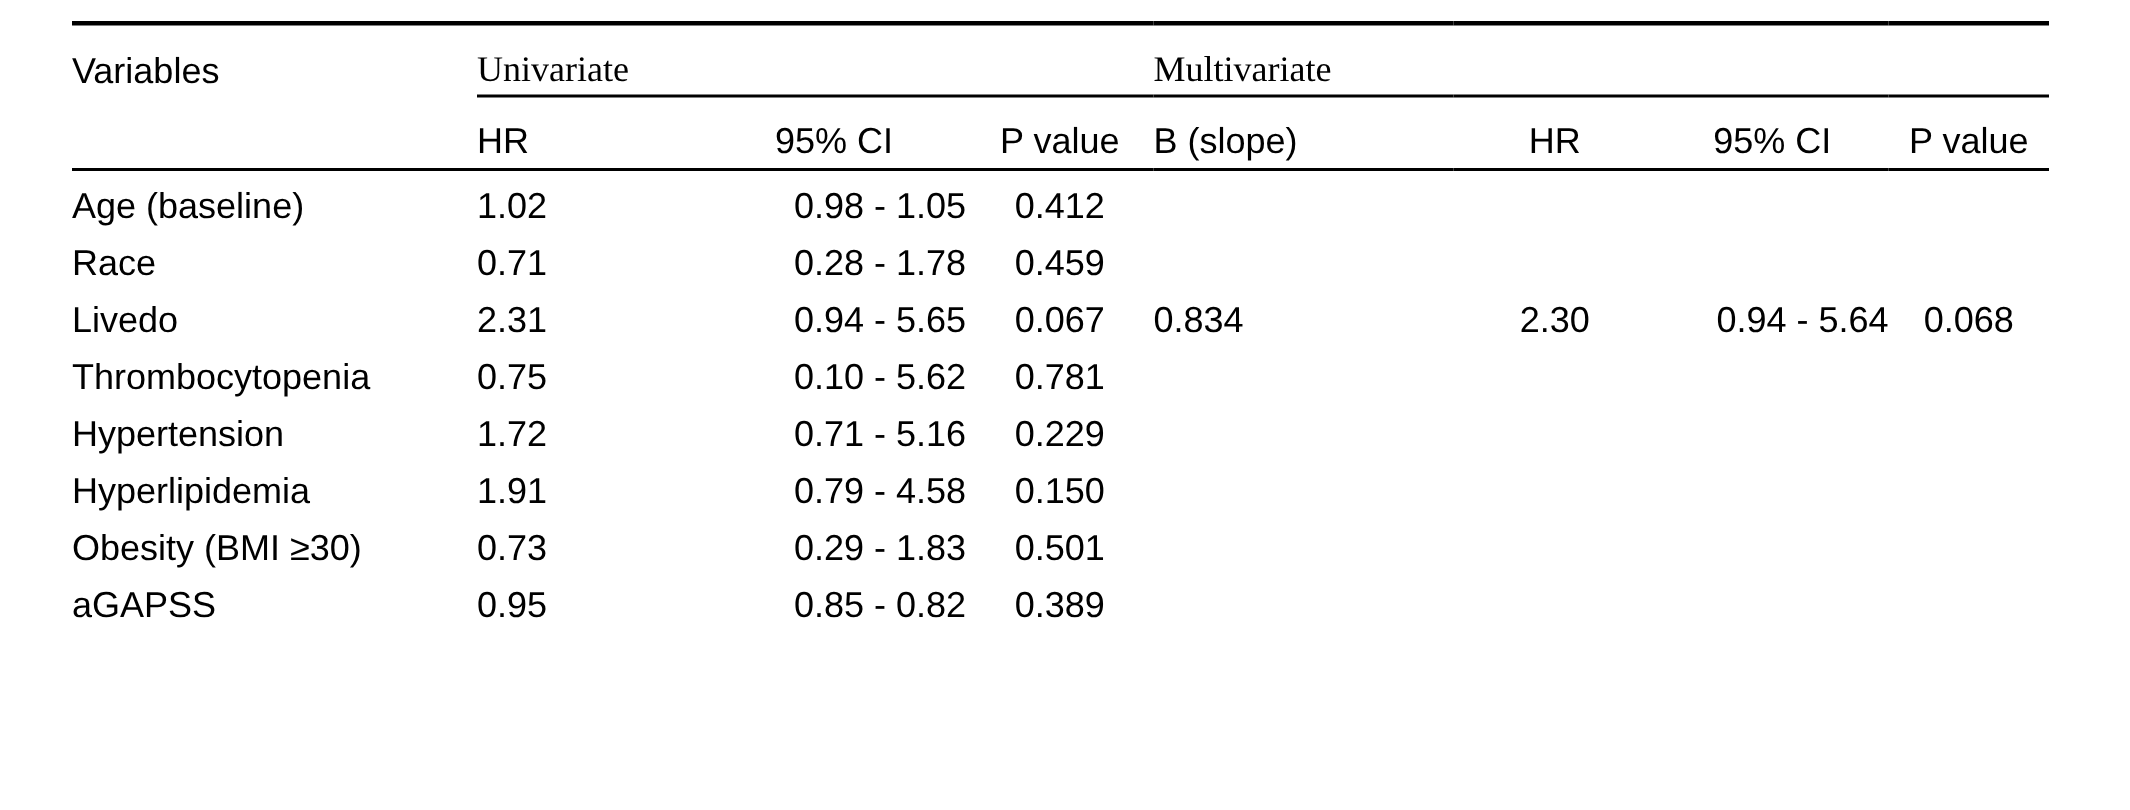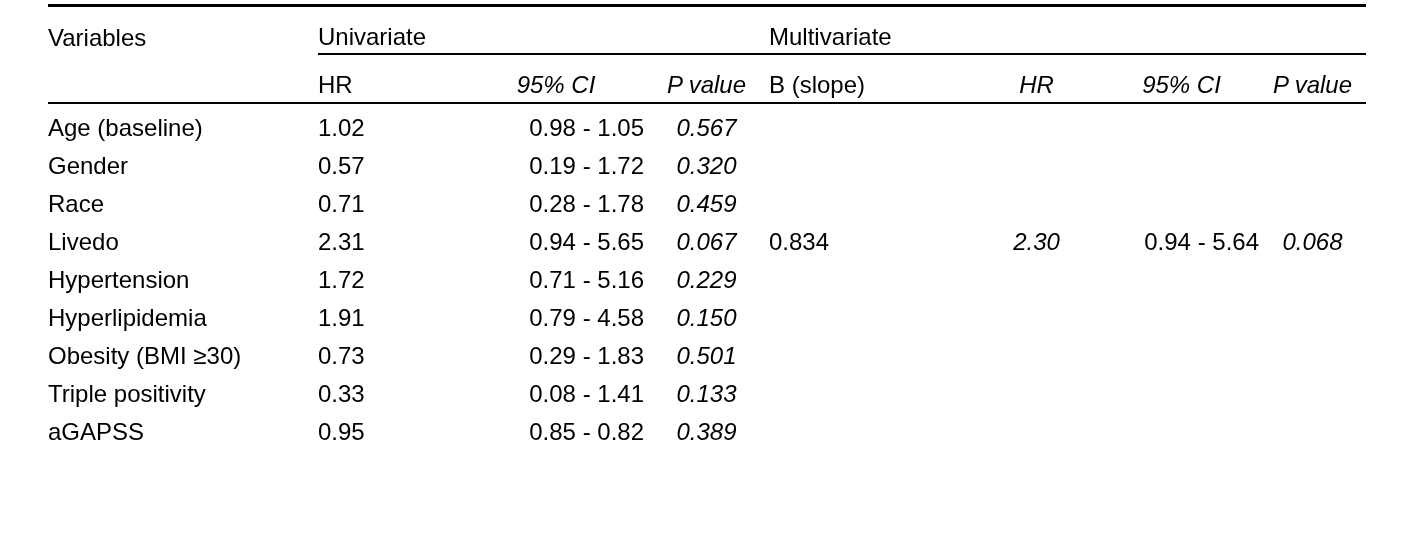"Variables" .page { padding: 4px 48px 0 48px -> 14px 48px 0 48px }
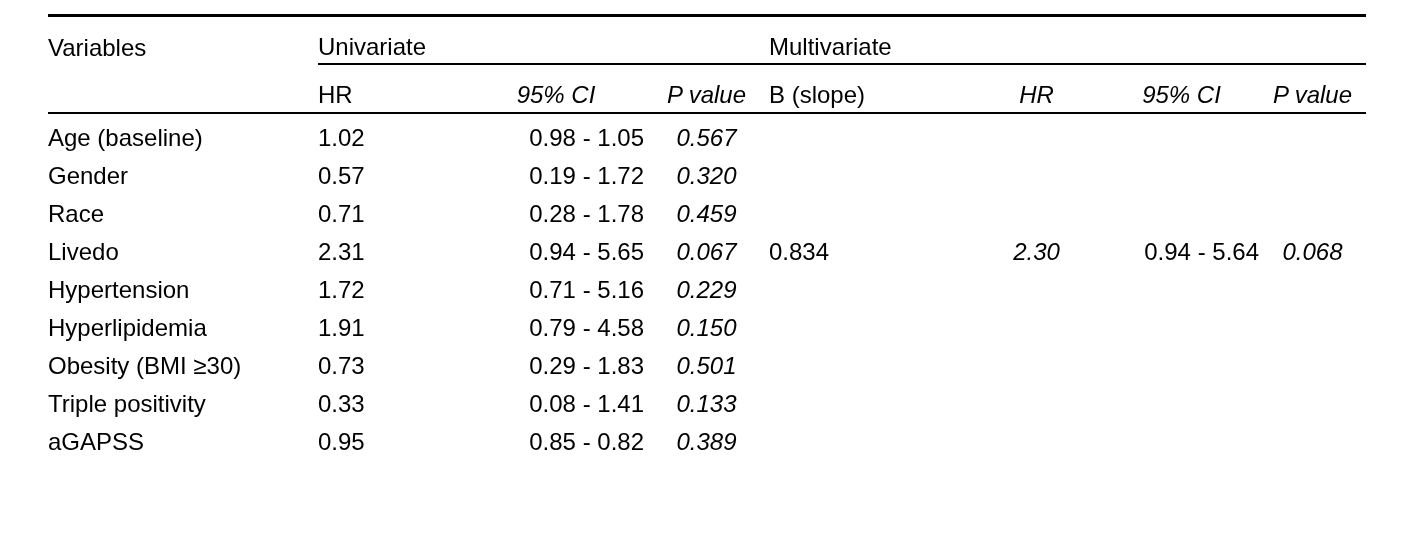"Univariate" tr.group-head td.grp-uni, tr.group-head td.grp-multi { font-family: none -> Liberation Serif, serif }
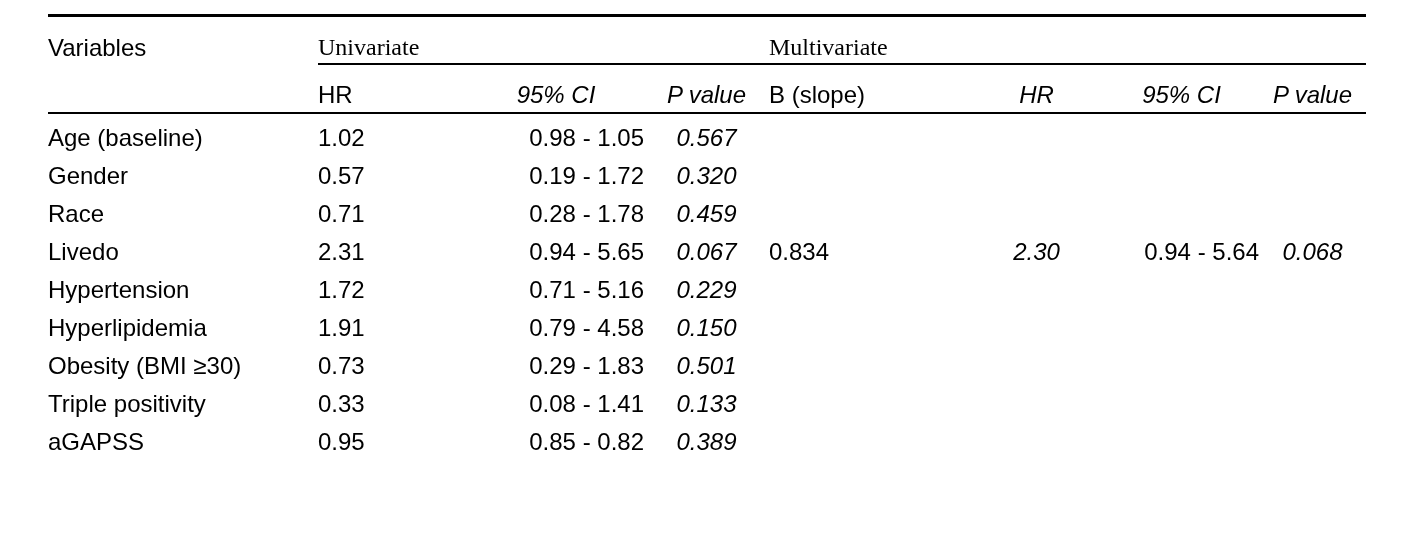"95% CI" .ac { font-style: italic -> none }
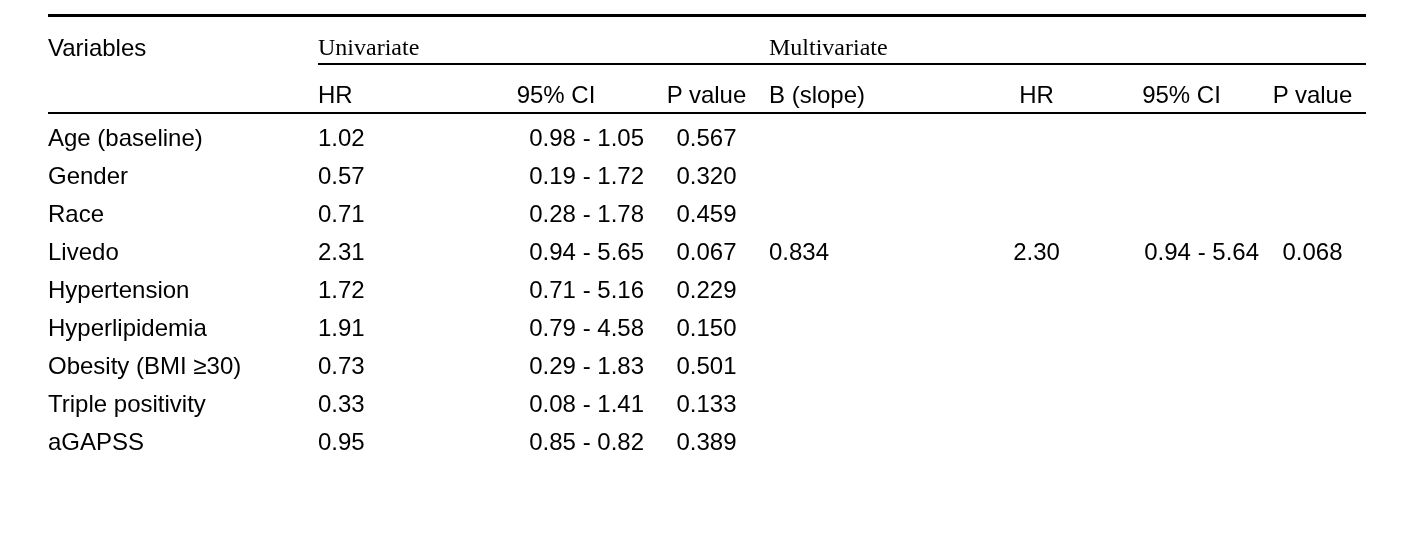"0.567" td.ac { text: 0.567 -> 0.412 }
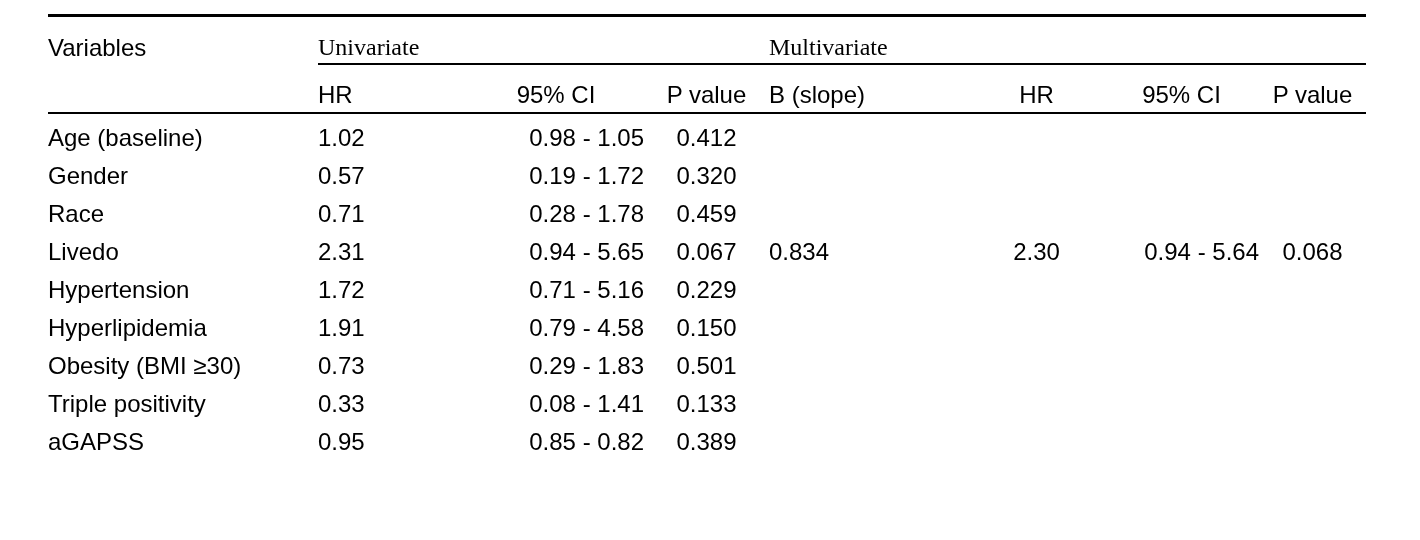"Gender" tr.data-row { html: <tr> <td>Gender</td> <td>0.57</td> <td>0.19 - 1.72</td> <td>0.320</td> <td></td> <td></td> <td></td> <td></td> </tr> -> none }
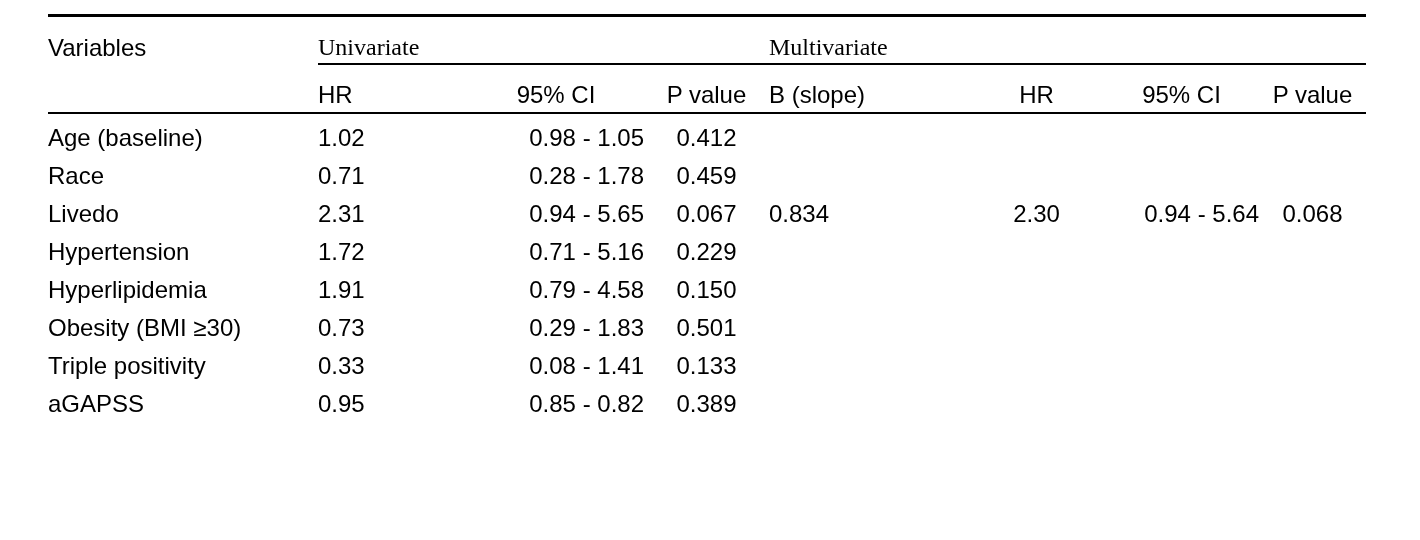"Thrombocytopenia" tr.data-row { html: none -> <tr> <td>Thrombocytopenia</td> <td>0.75</td> <td>0.10 - 5.62</td> <td>0.781</td> <td></td> <td></td> <td></td> <td></td> </tr> }
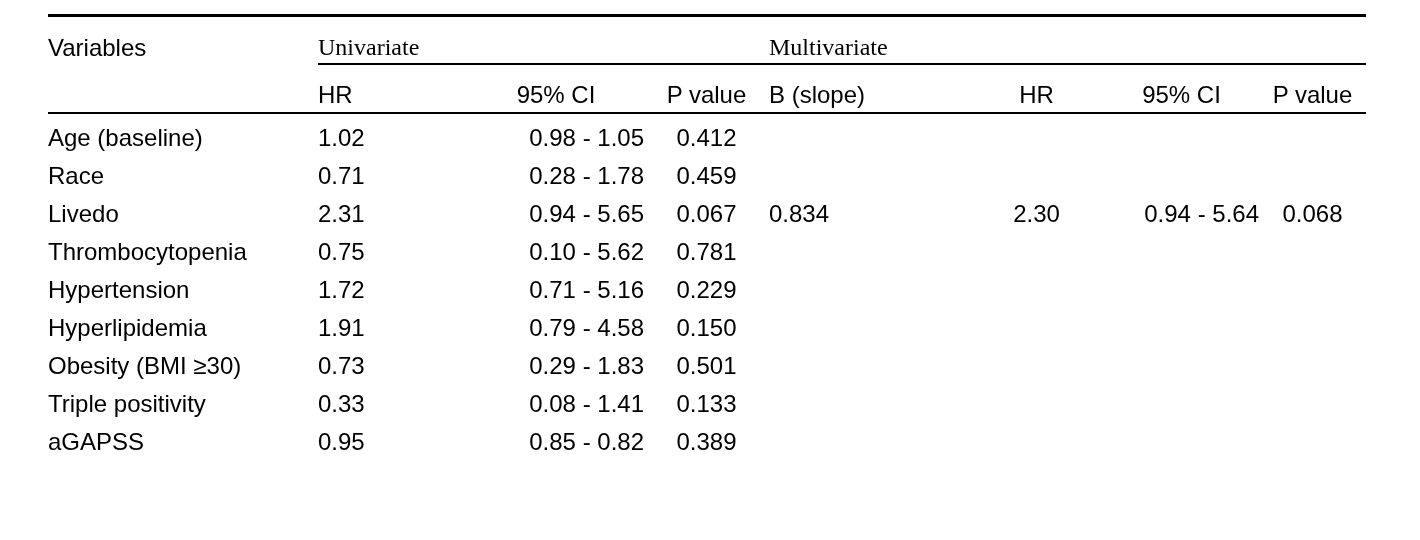"Triple positivity" tr.data-row { html: <tr> <td>Triple positivity</td> <td>0.33</td> <td>0.08 - 1.41</td> <td>0.133</td> <td></td> <td></td> <td></td> <td></td> </tr> -> none }
